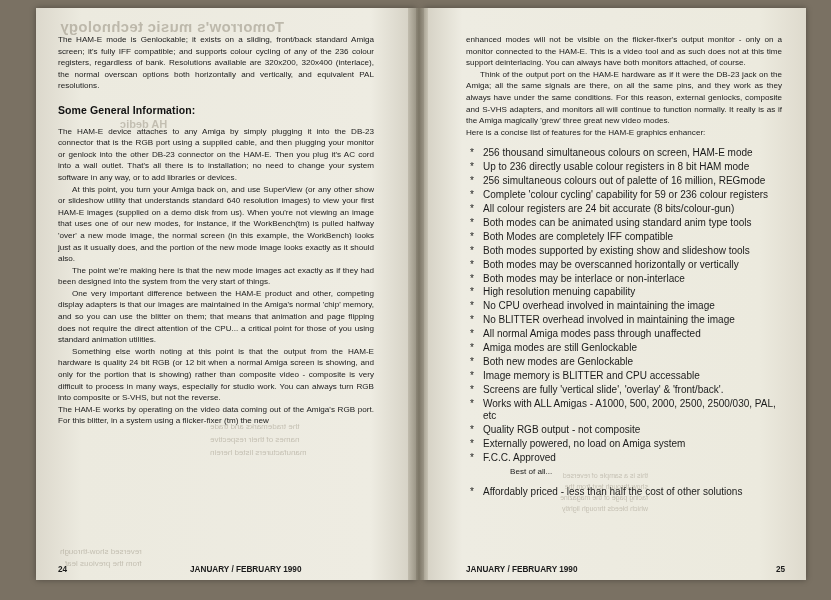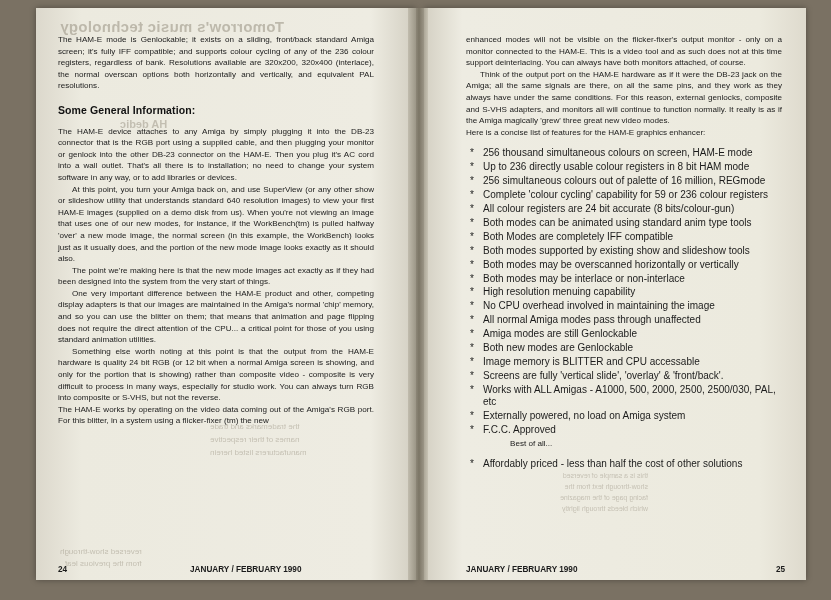"No BLITTER overhead involved in" li { html: none -> <li>No BLITTER overhead involved in maintaining the image</li> }
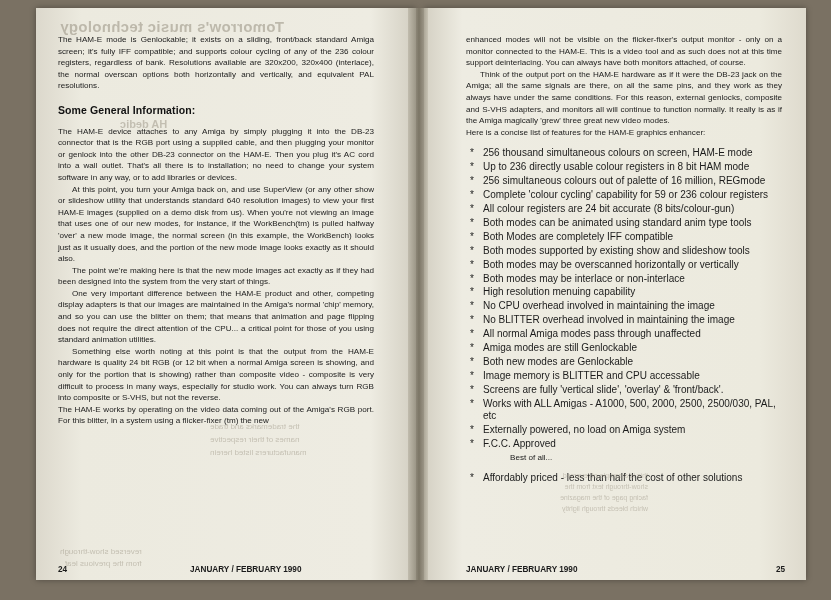"Quality RGB output - not" li { html: none -> <li>Quality RGB output - not composite</li> }
